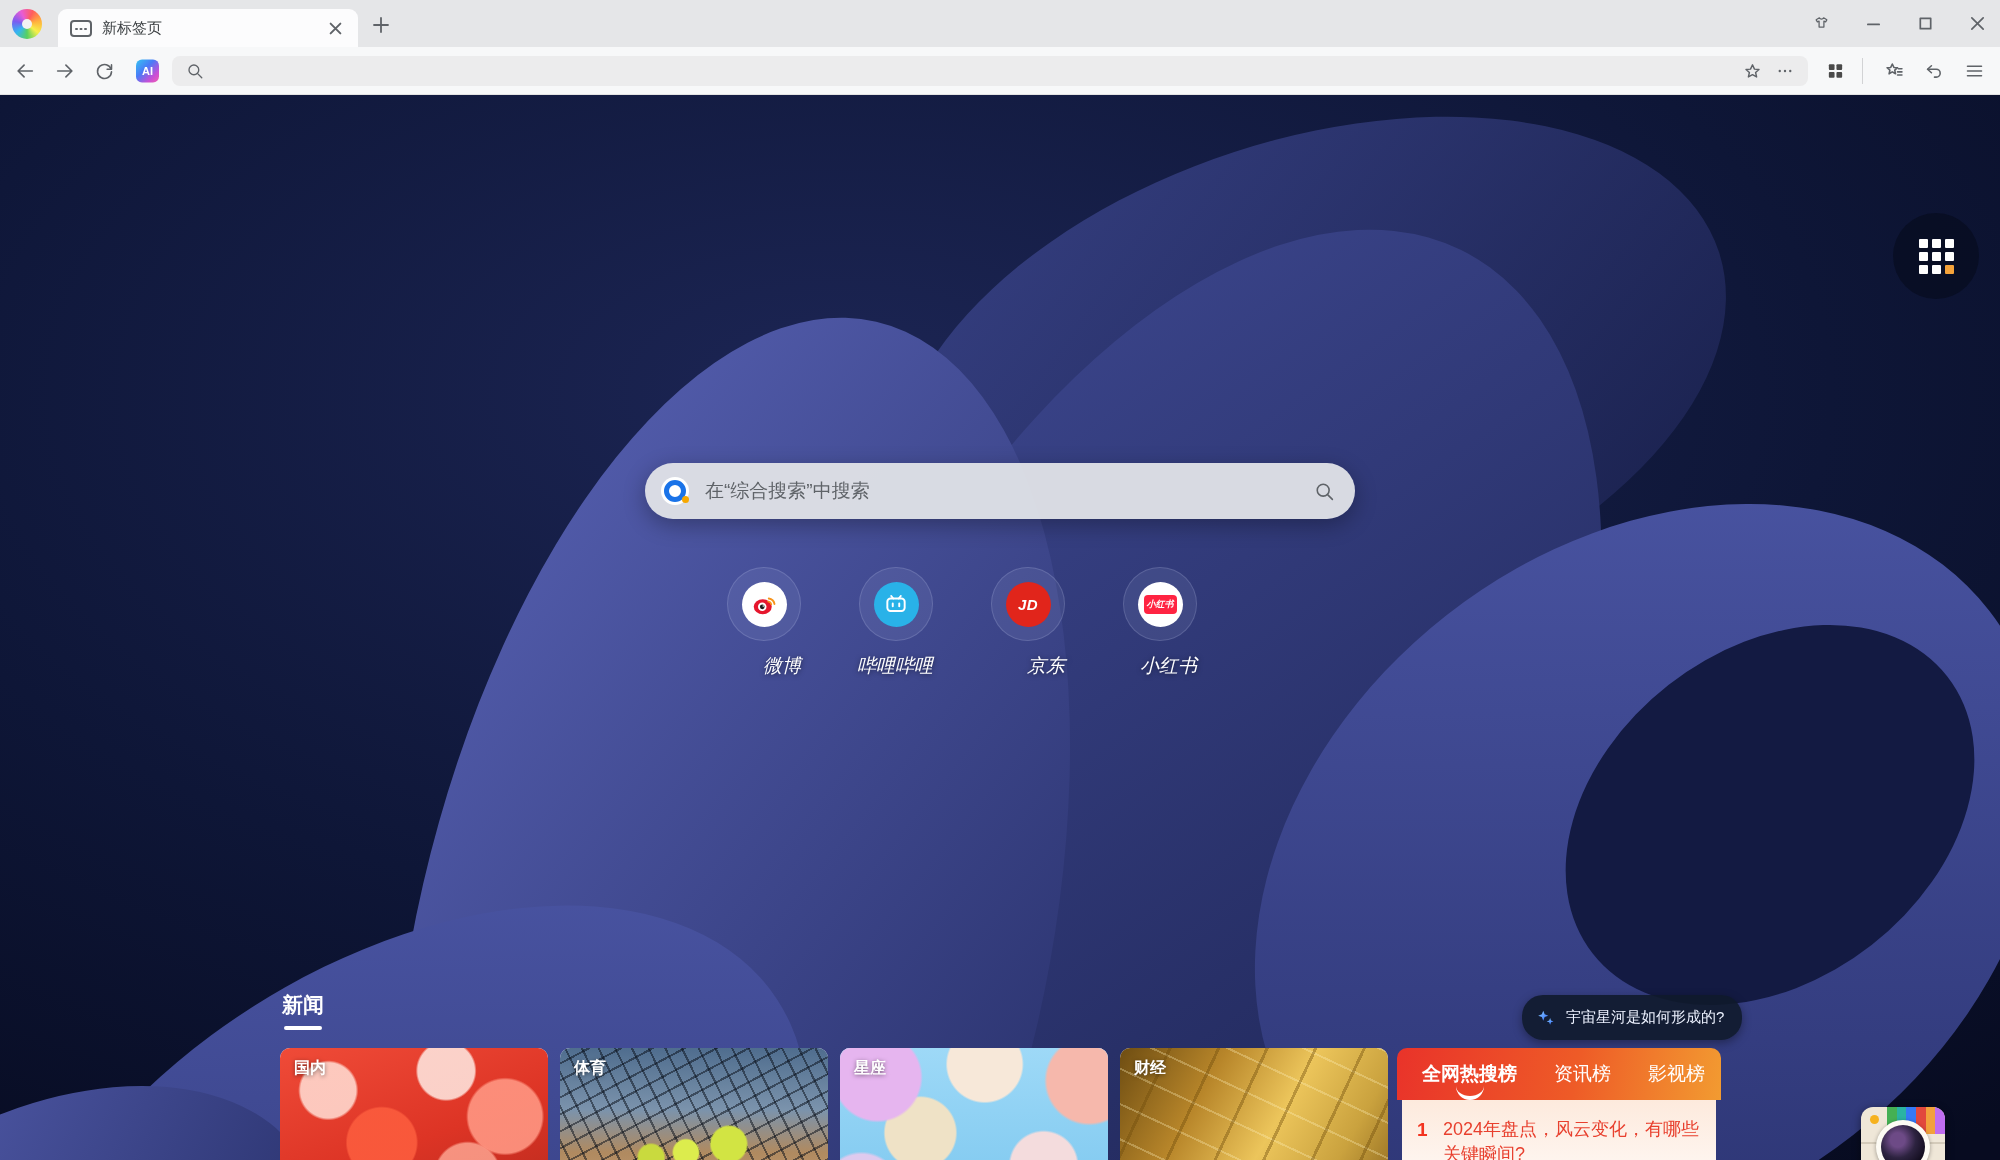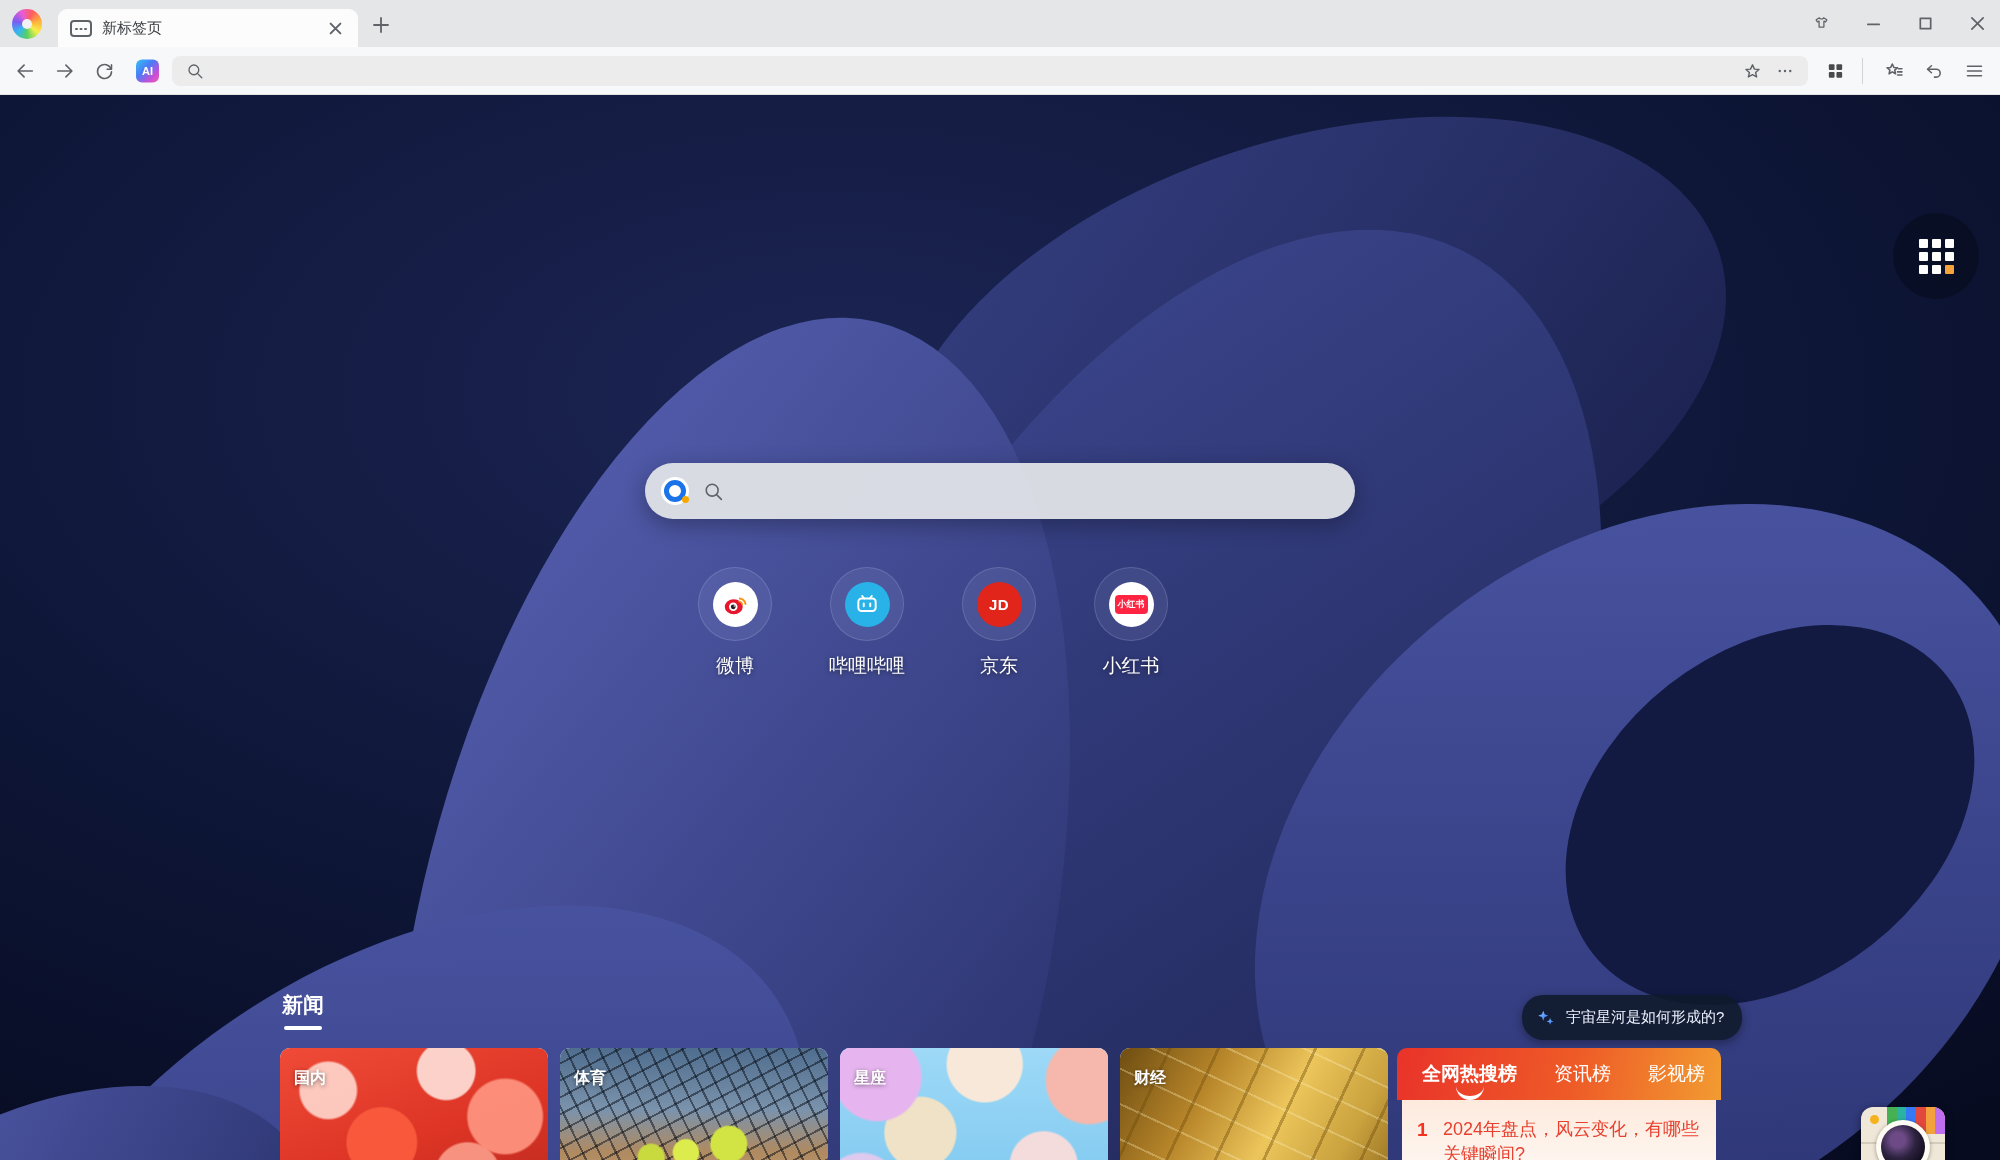"在“综合搜索”中搜索" input.cs-input { html: none -> <input> }
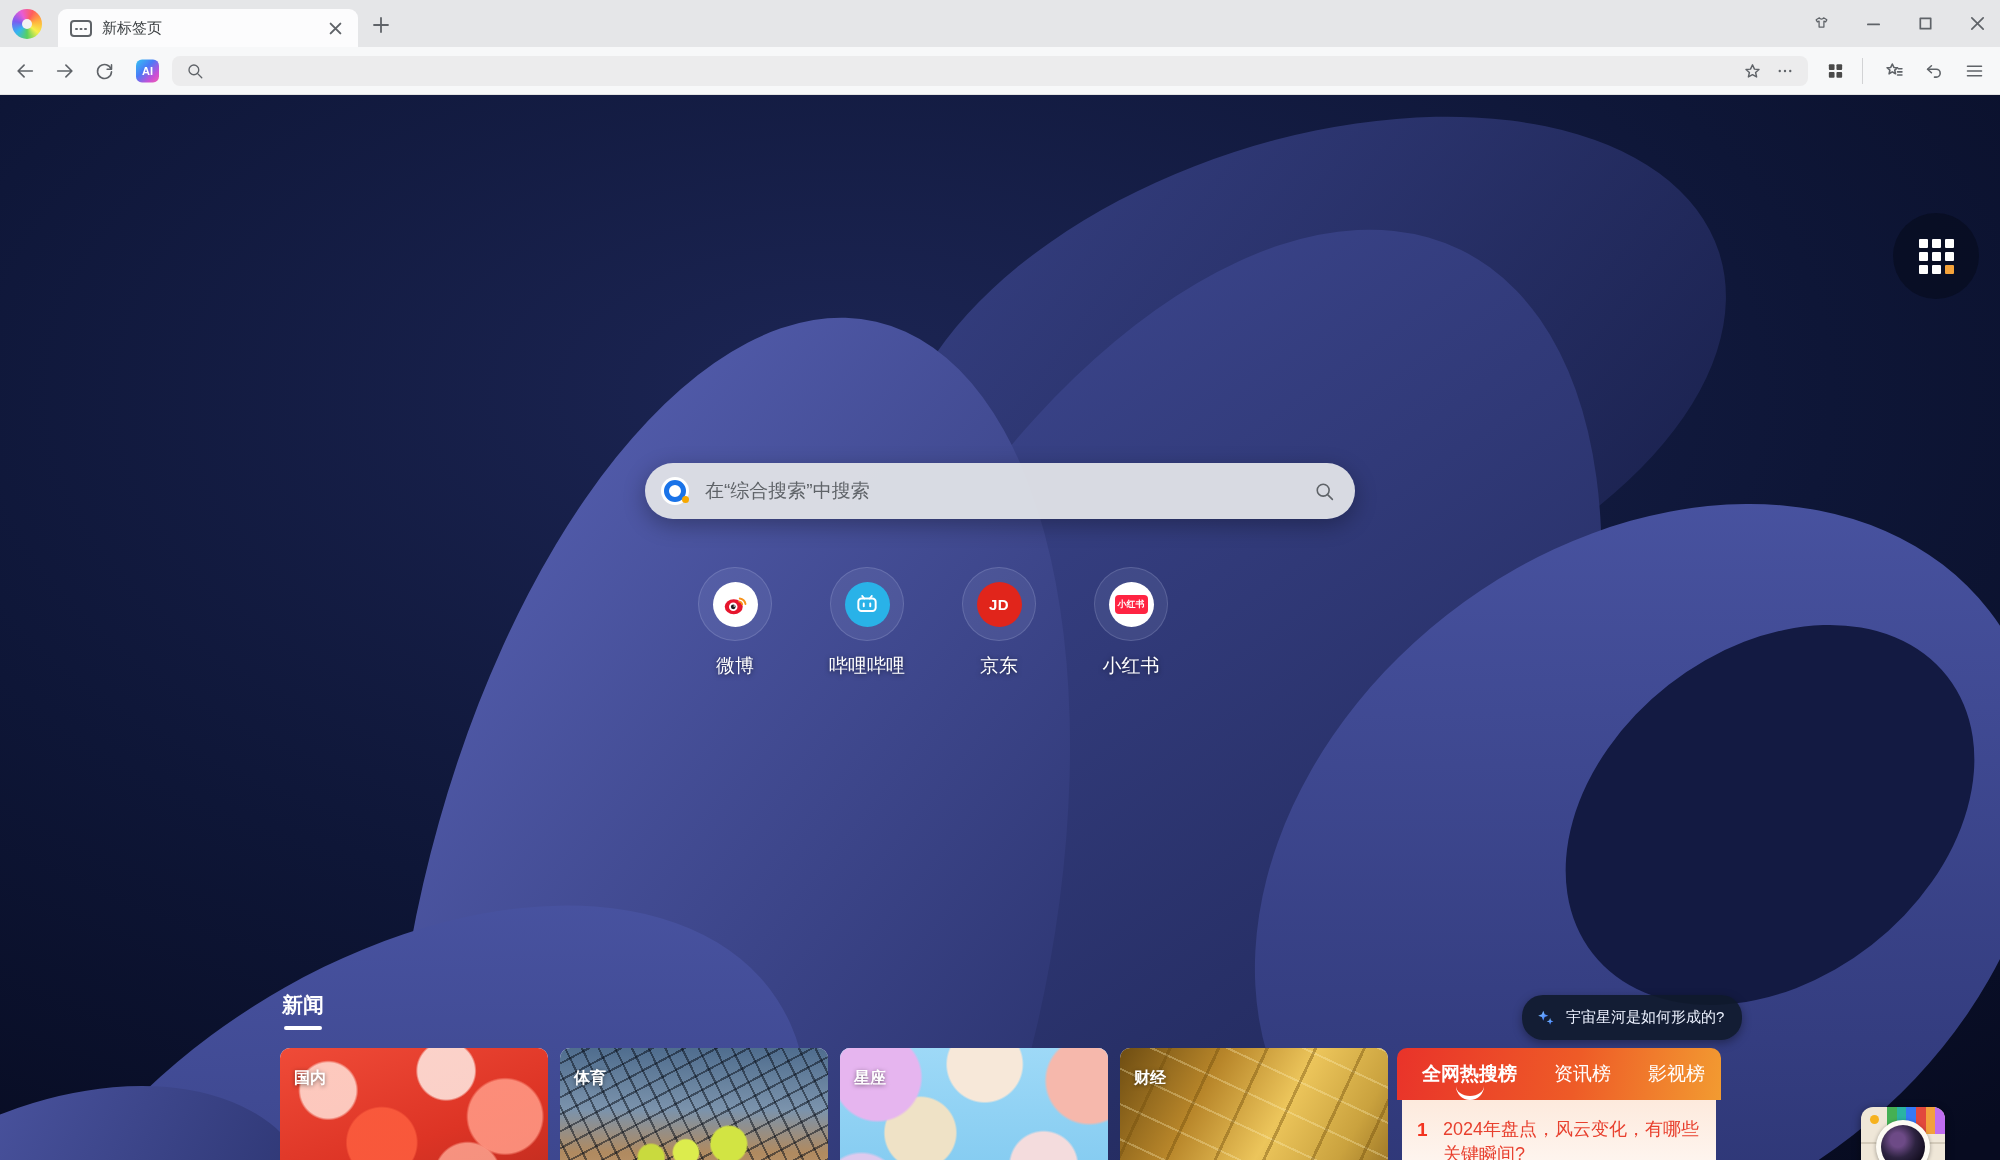"JD" .ql { align-items: center -> flex-end; font-style: none -> italic }
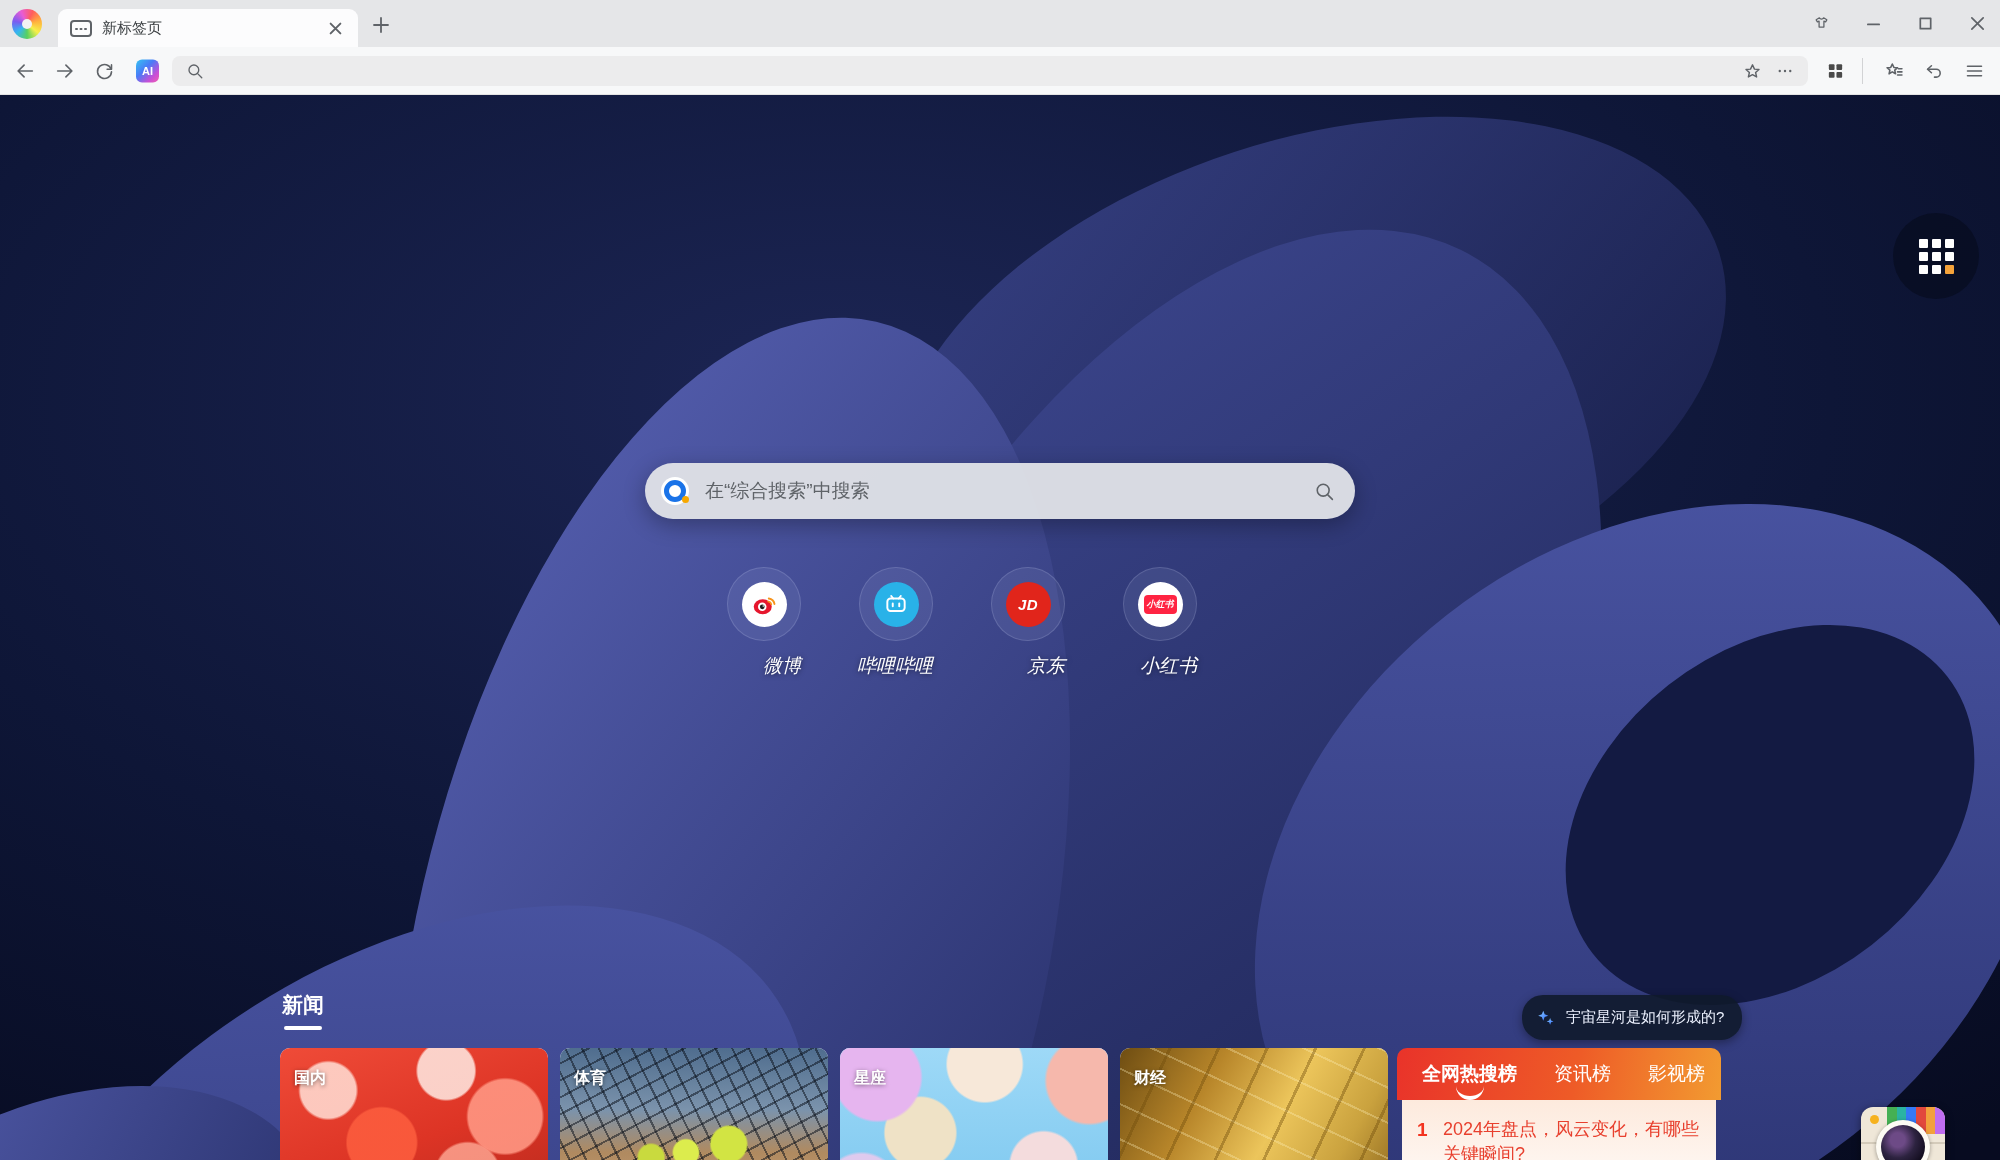"国内" .badge { top: 20px -> 10px }
